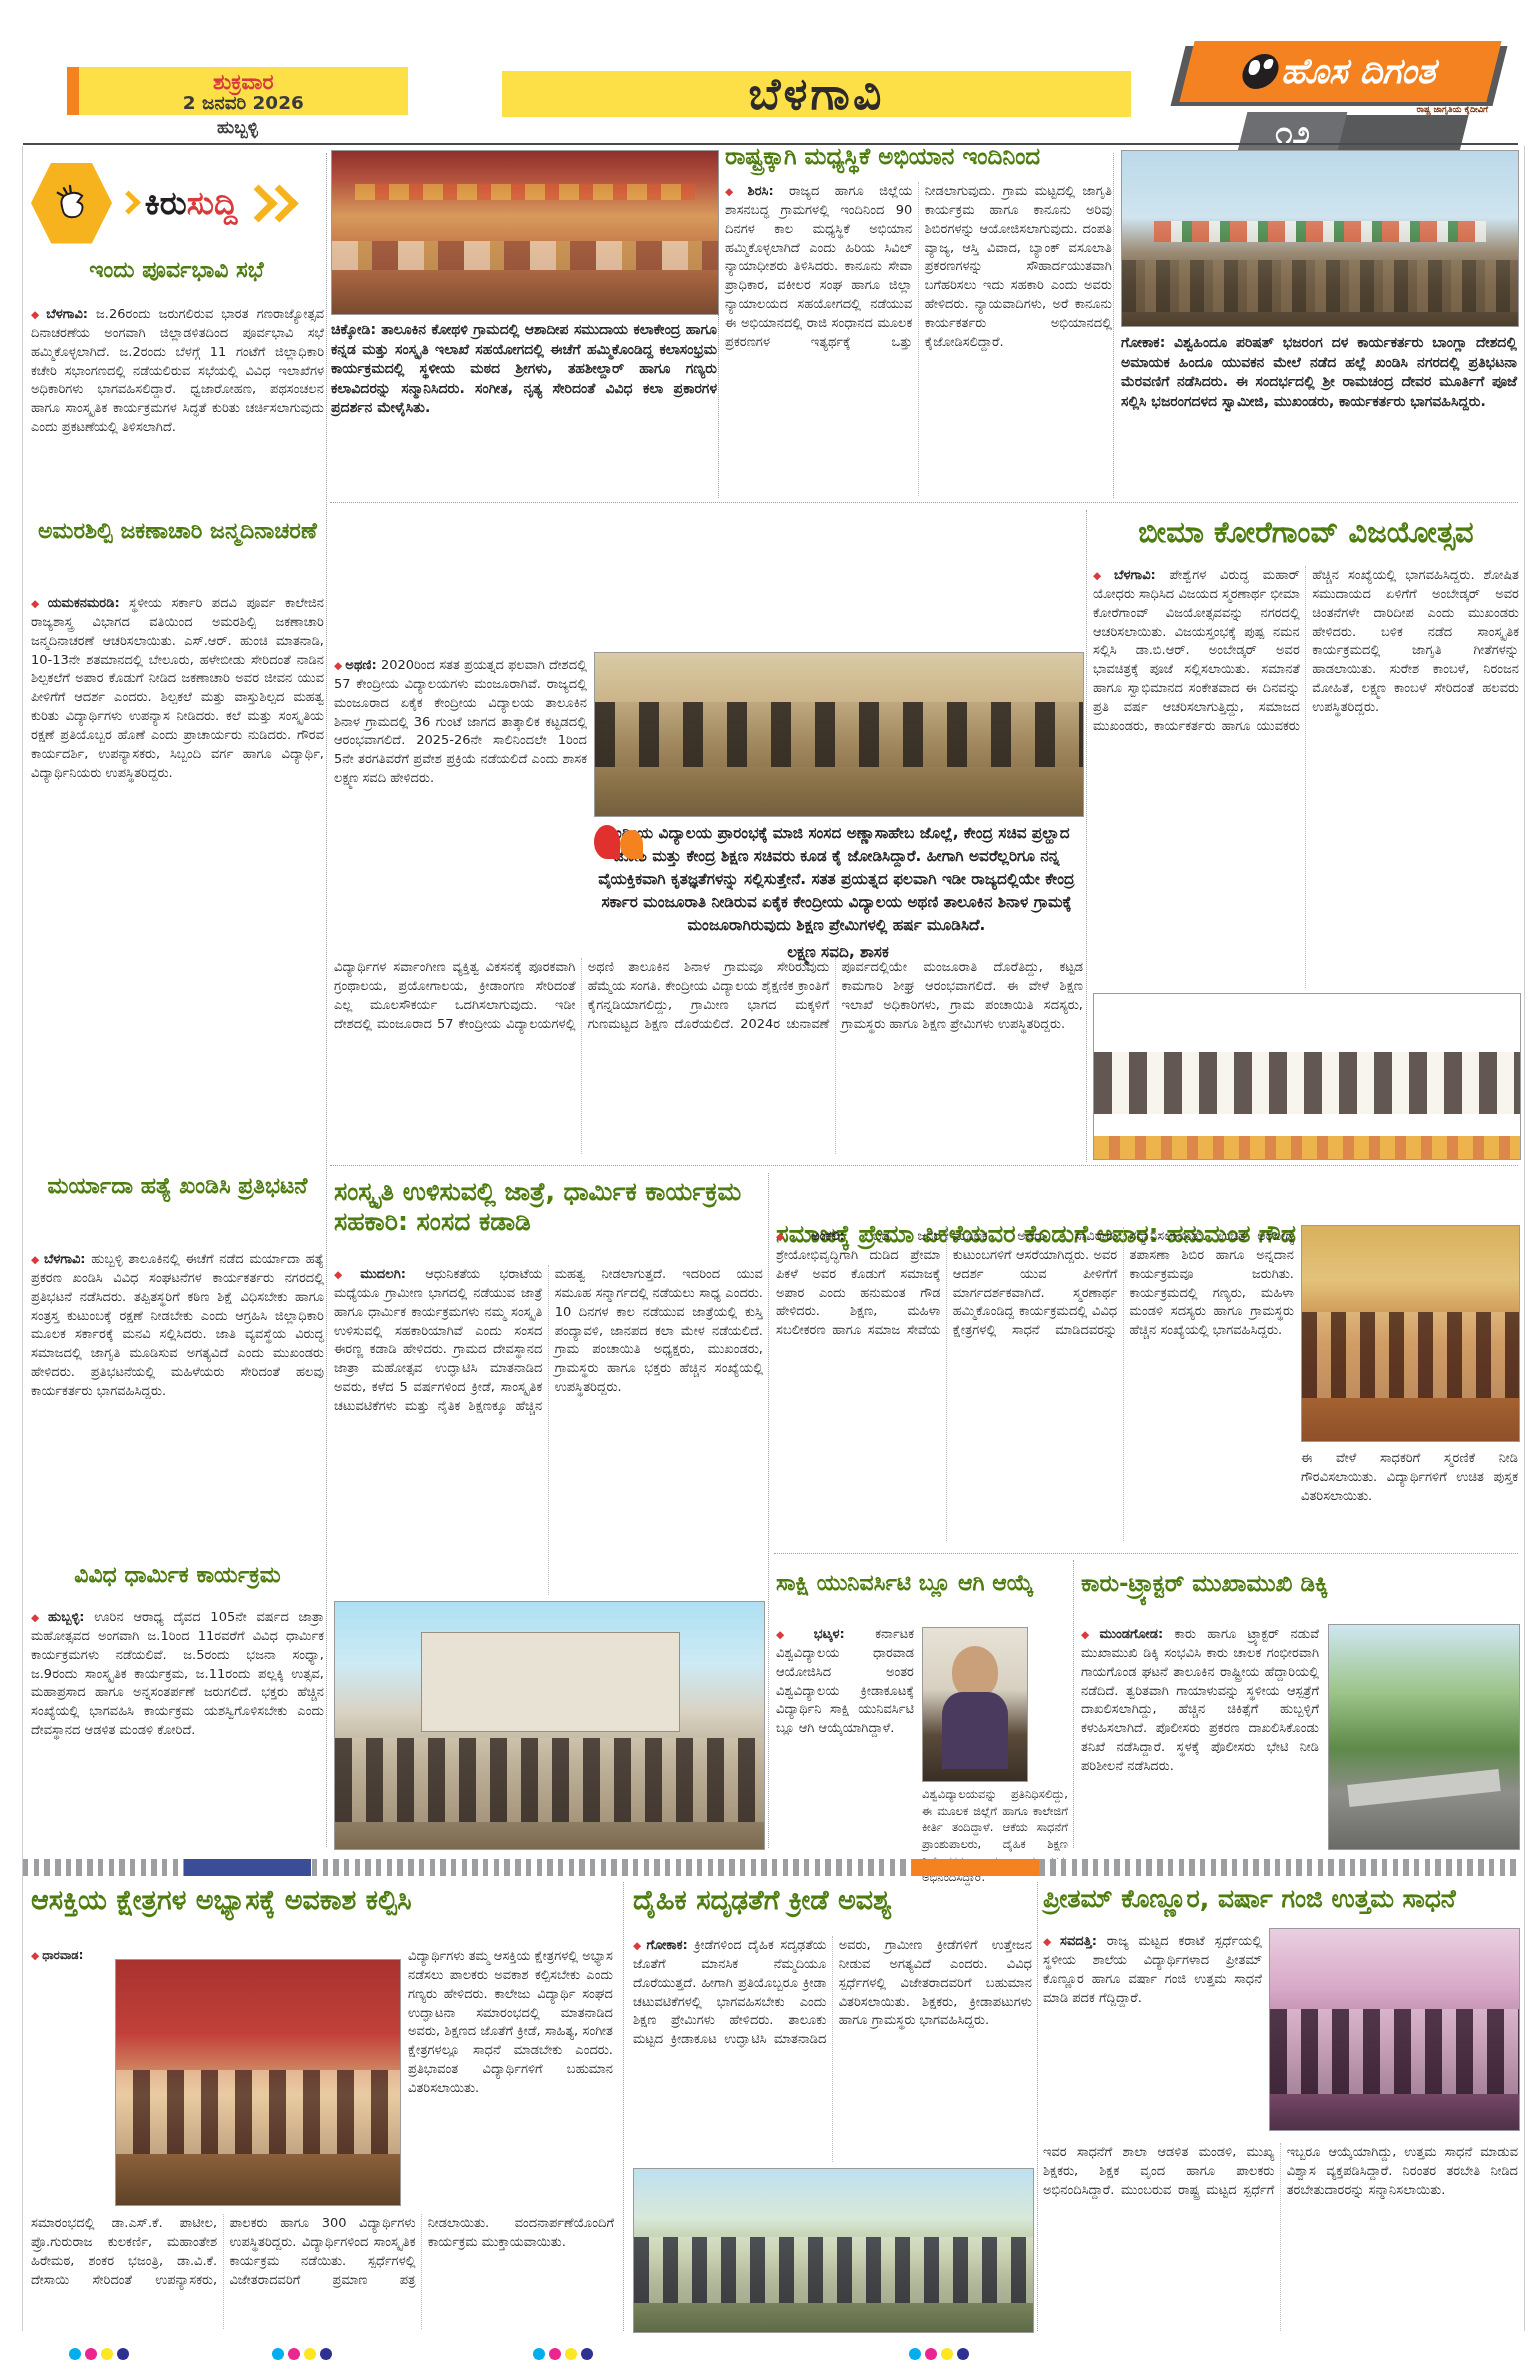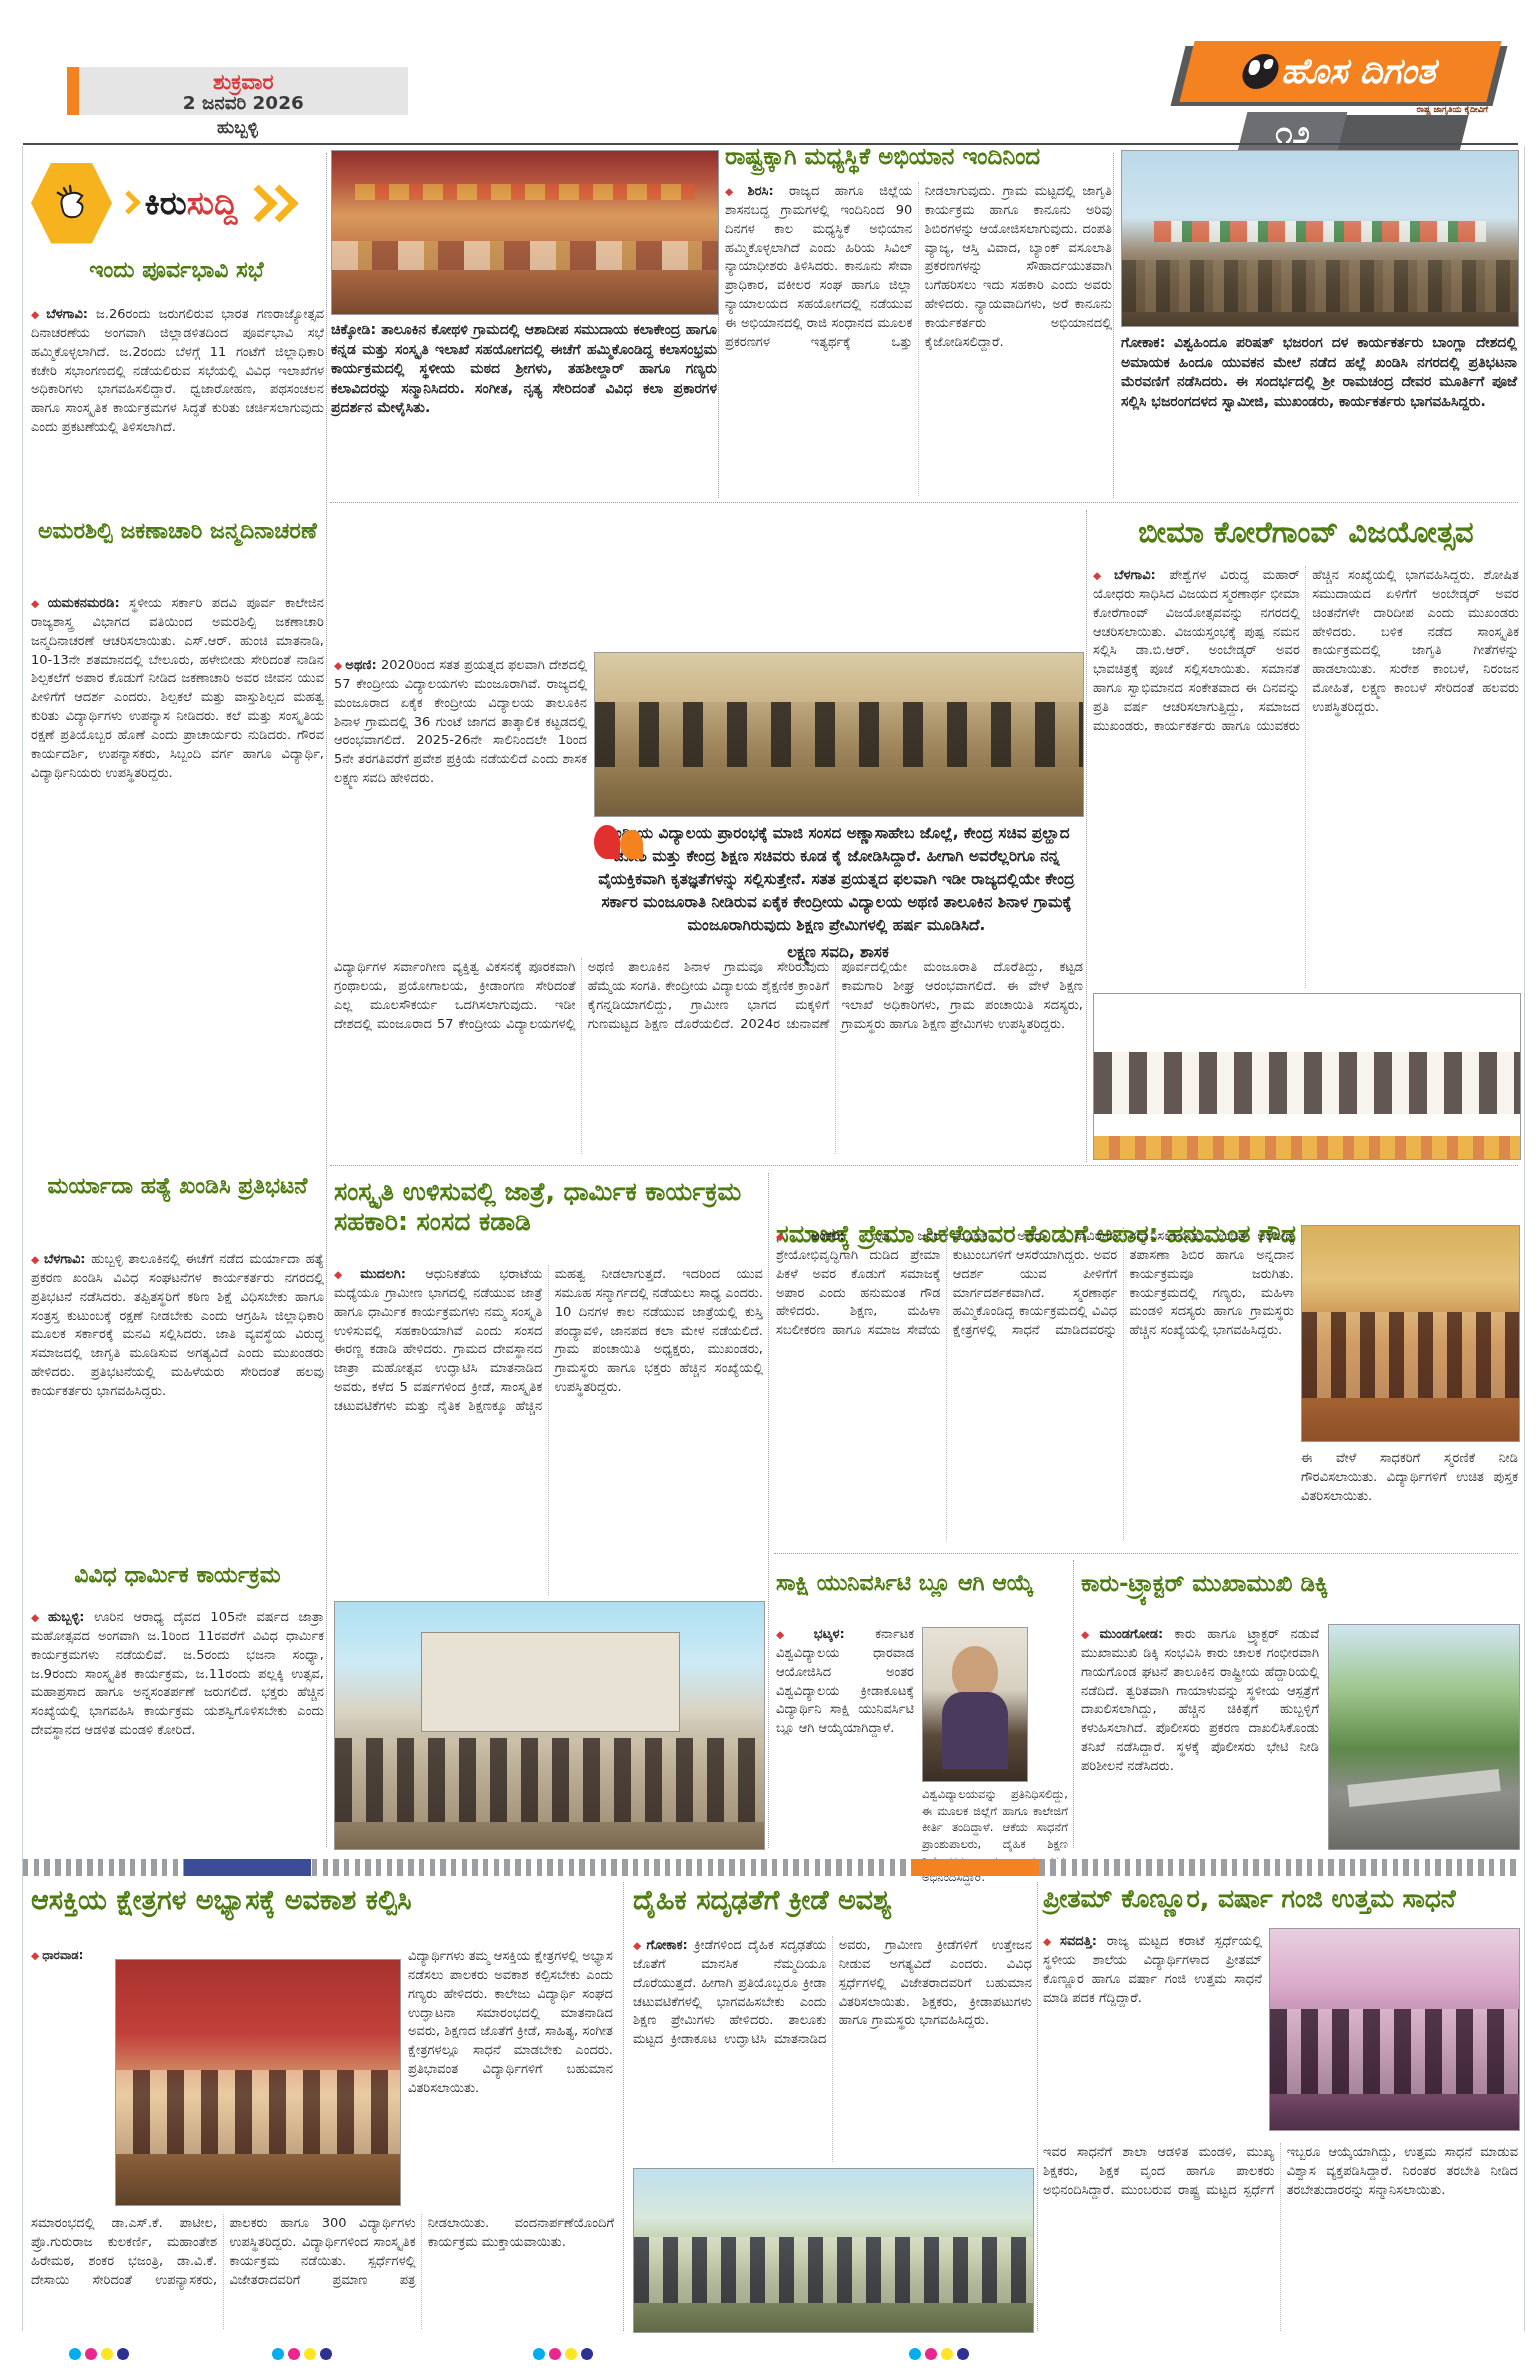"ಶುಕ್ರವಾರ" .band { background: #e5e5e5 -> #fde047 }
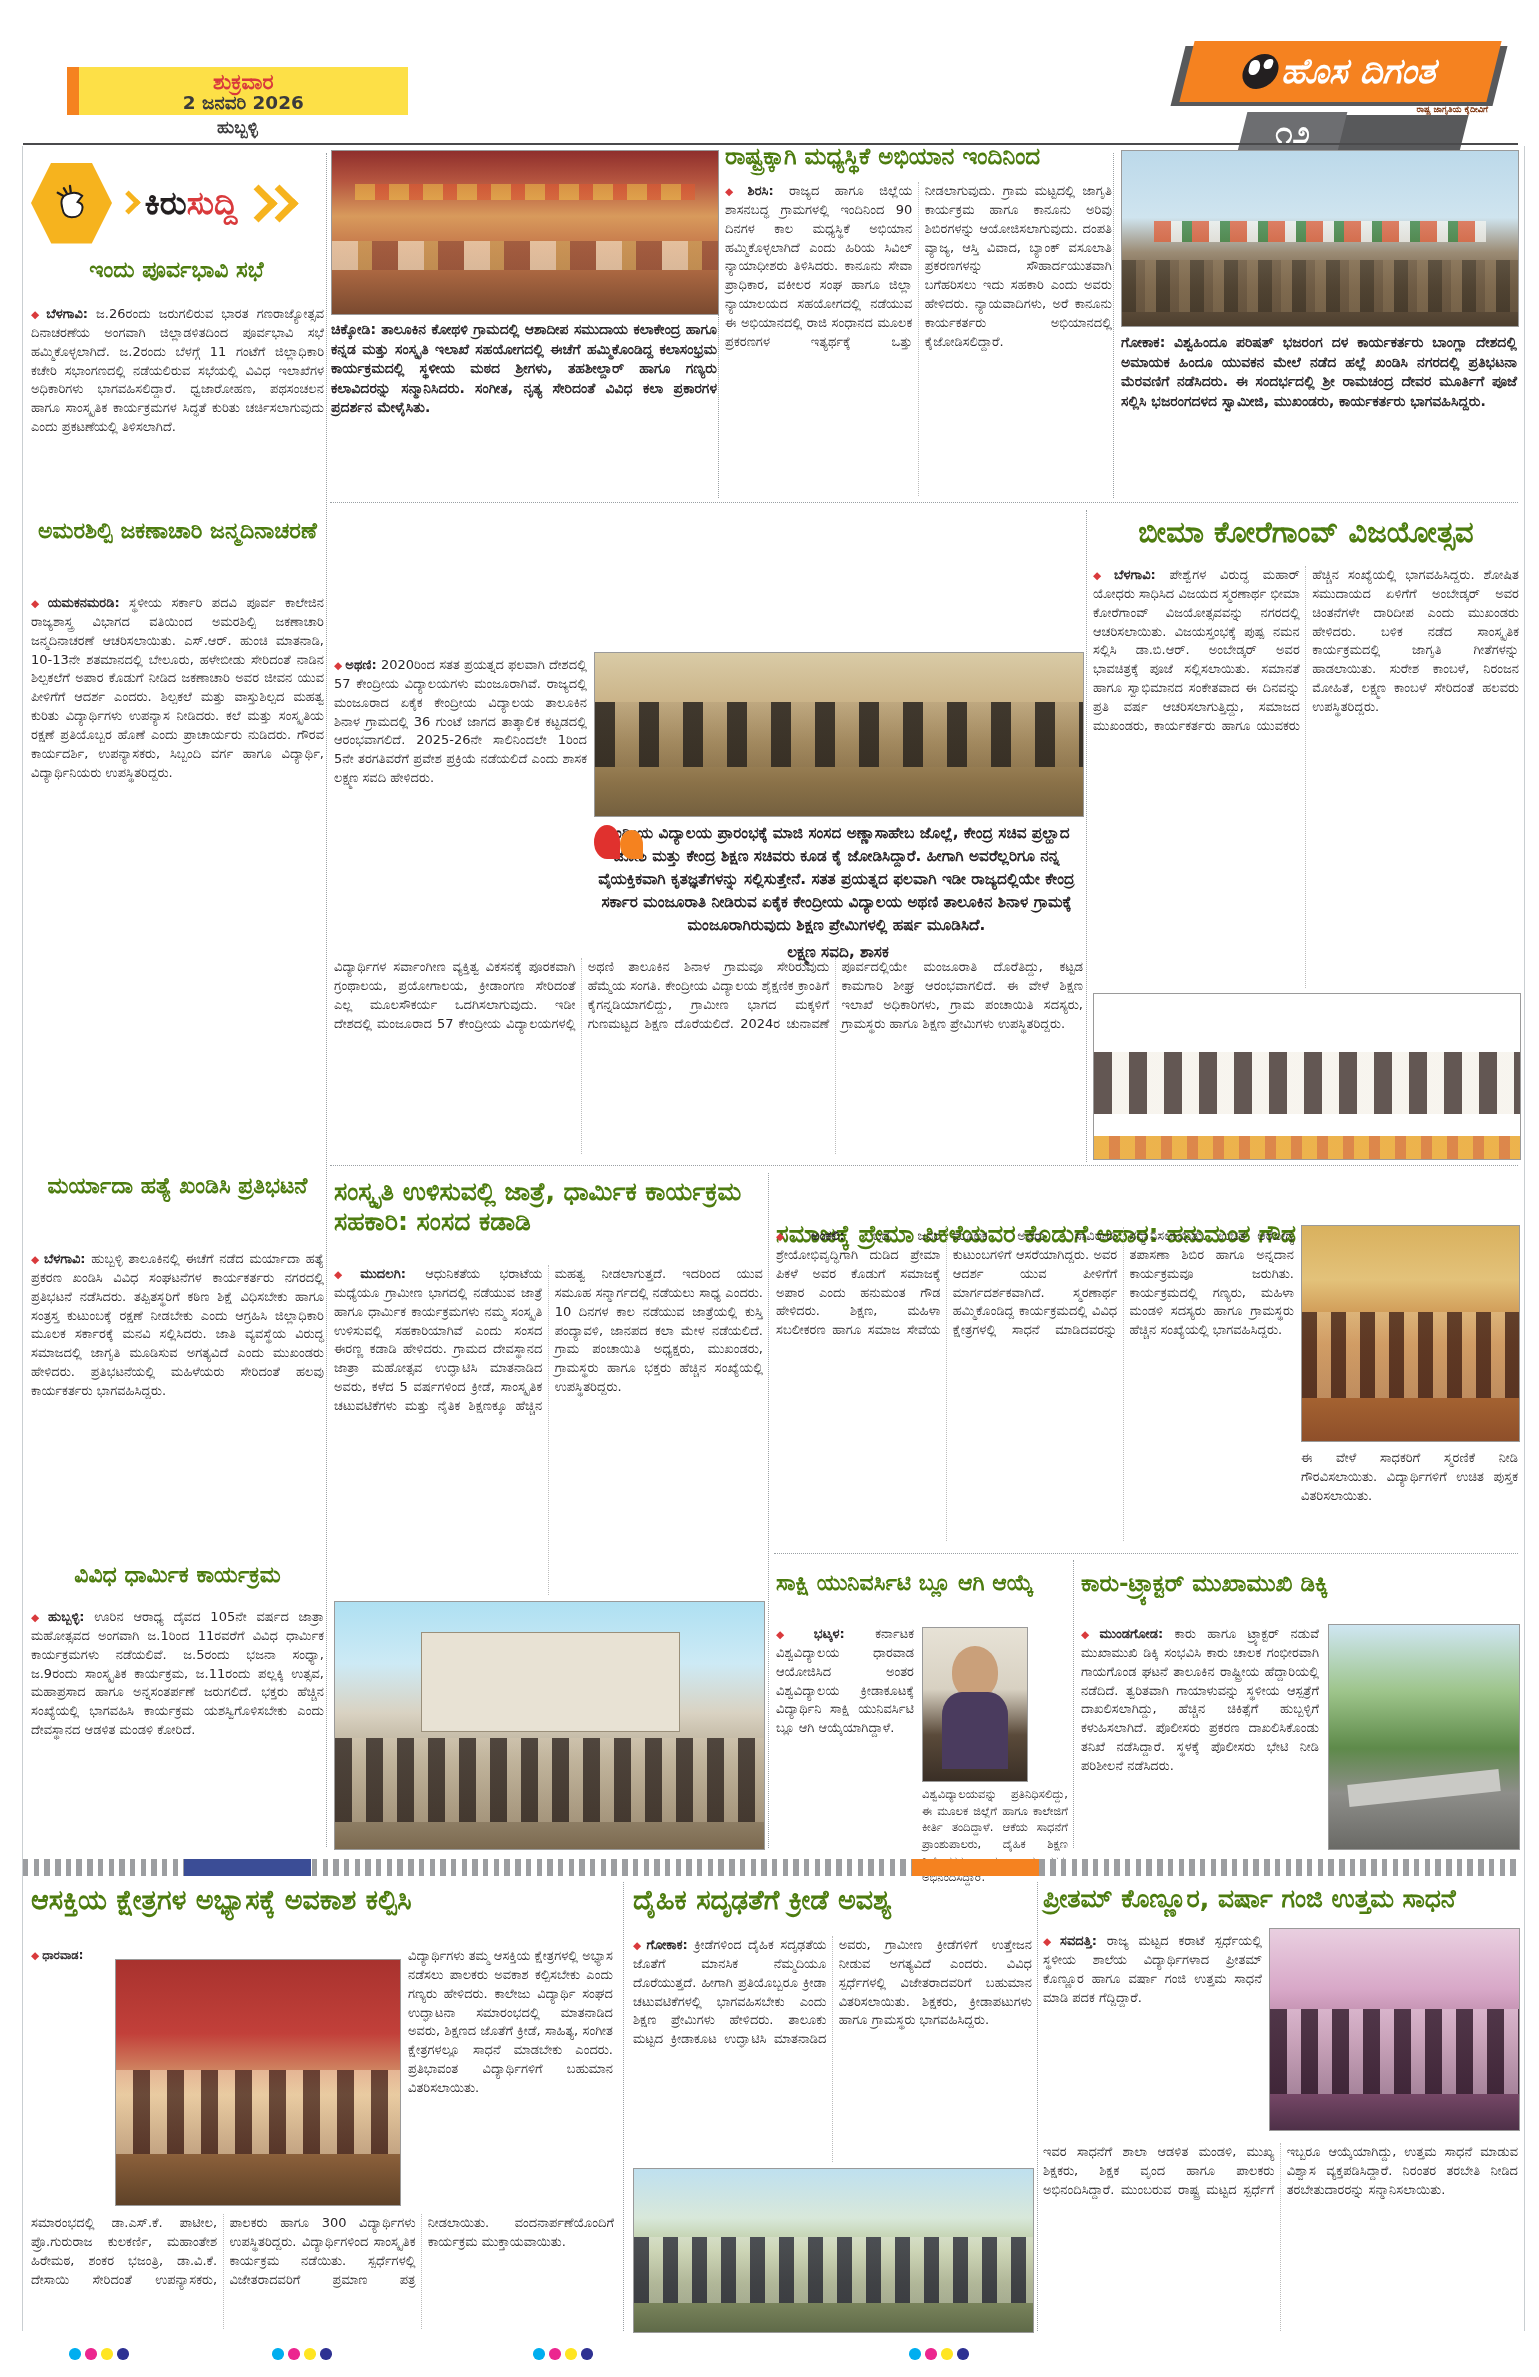"ಬೆಳಗಾವಿ" div.abs { html: none -> <div> <div>ಬೆಳಗಾವಿ</div> </div> }
